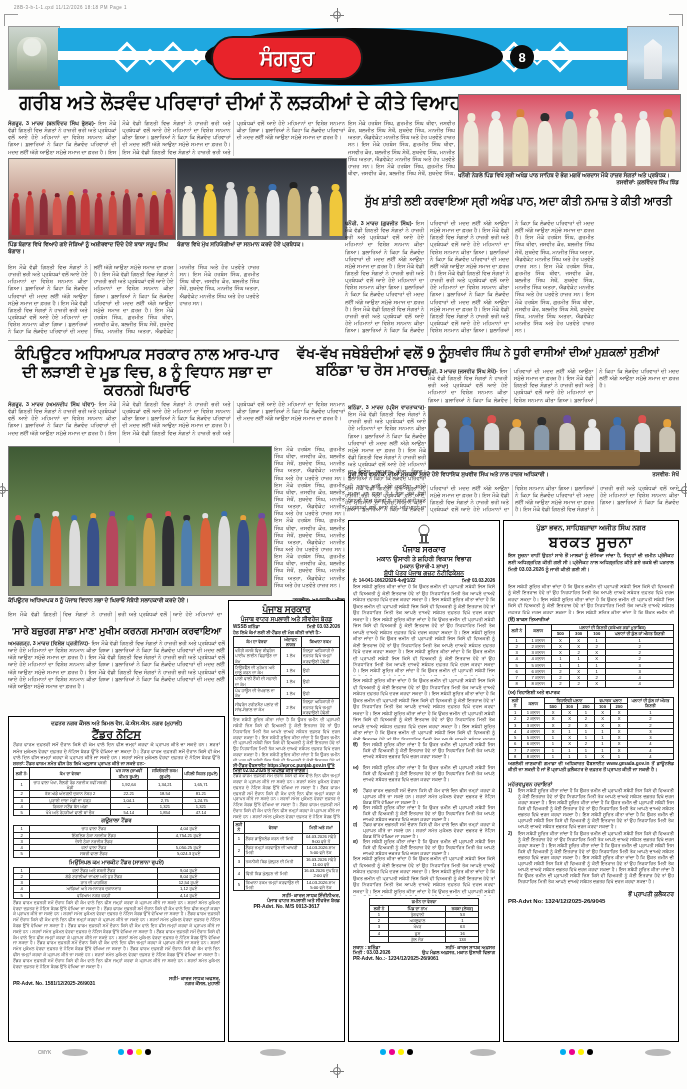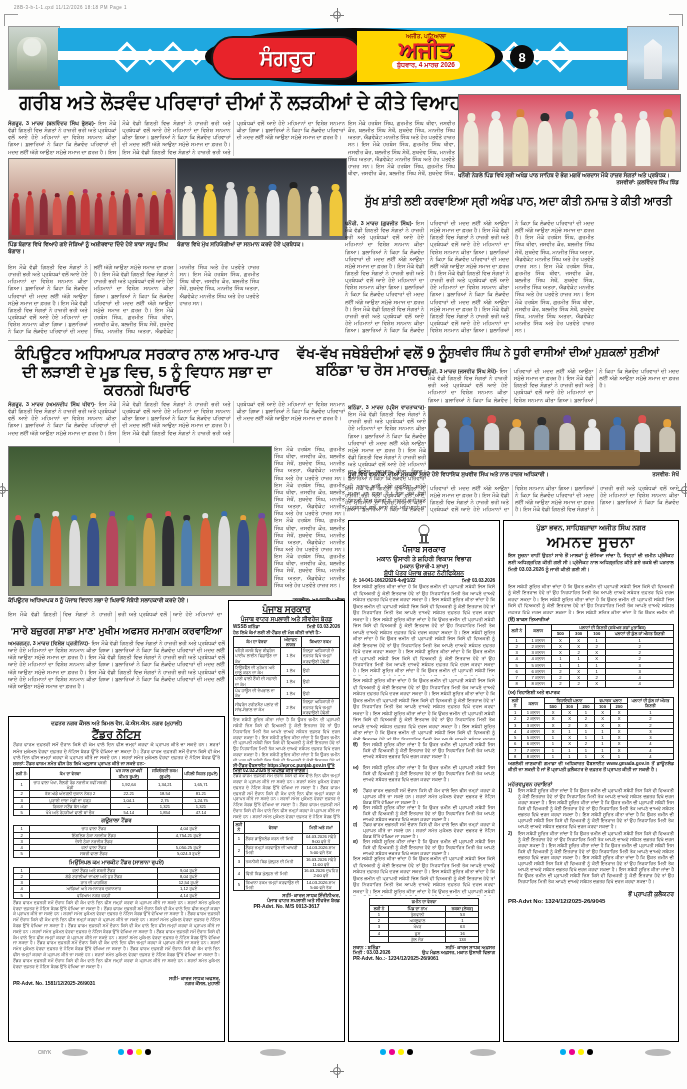"ਅਜੀਤ" div.paper-wrap { html: <div> <div>ਅਜੀਤ, ਪਟਿਆਲਾ</div> <div>ਅਜੀਤ</div> <div>ਬੁੱਧਵਾਰ, 4 ਮਾਰਚ 2026</div> </div> -> none }
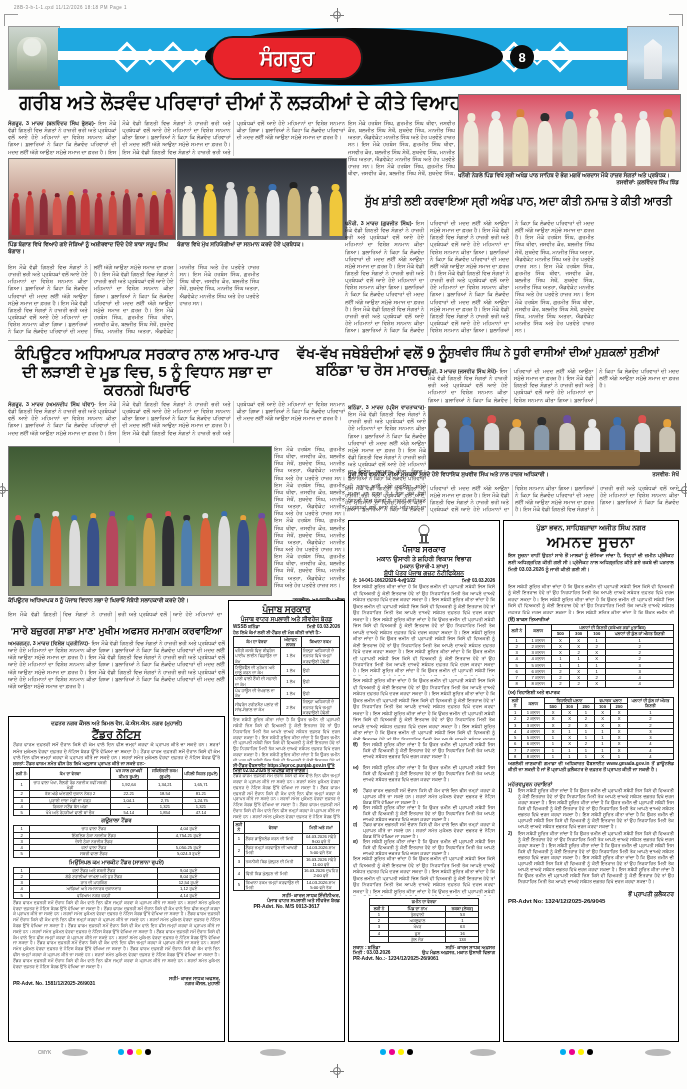"ਕੰਪਿਊਟਰ ਅਧਿਆਪਕ ਸਰਕਾਰ ਨਾਲ ਆਰ-ਪਾਰ" div.hl { text: 5 -> 8 }
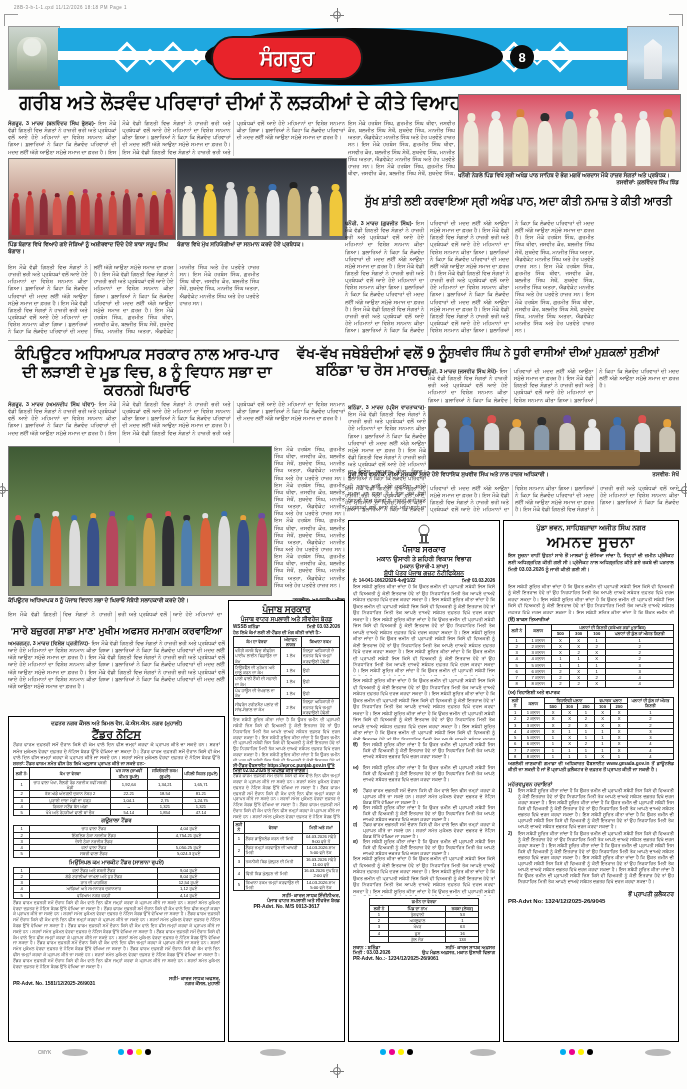"ਅਮਨਦ ਸੂਚਨਾ" div.ad-title-lg { text: ਅਮਨਦ -> ਬਰਕਤ }
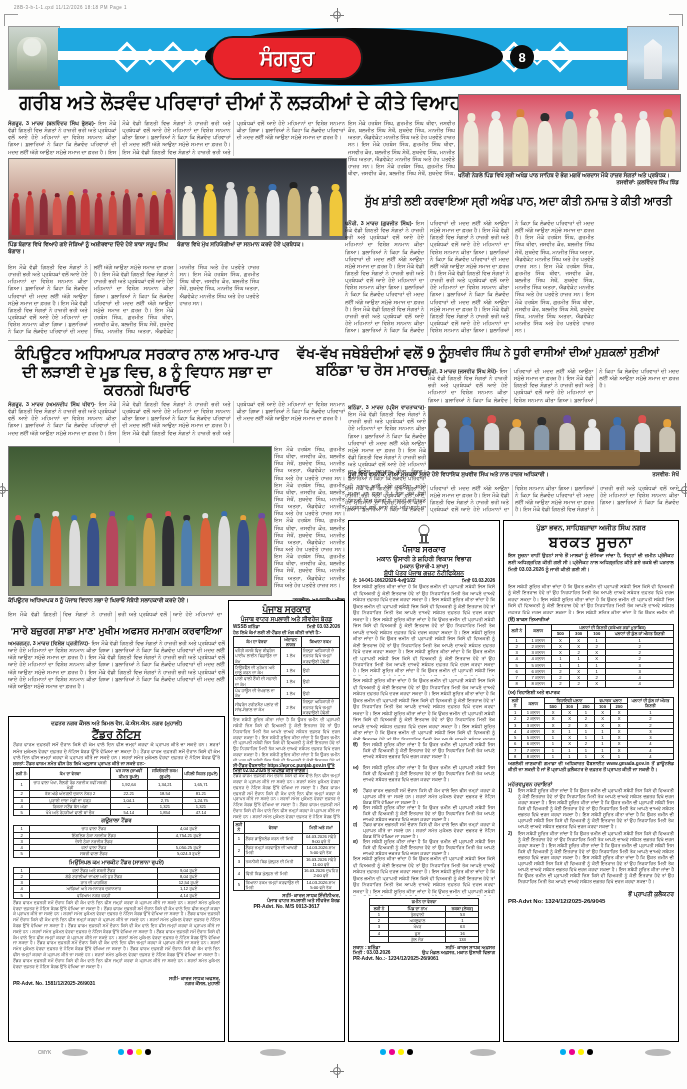"'ਸਾਰੇ ਬਜ਼ੁਰਗ ਸਾਡਾ ਮਾਣ' ਮੁਖੀਮ" div.hl { text: ਅਫਸਰ -> ਕਰਨਗ }
